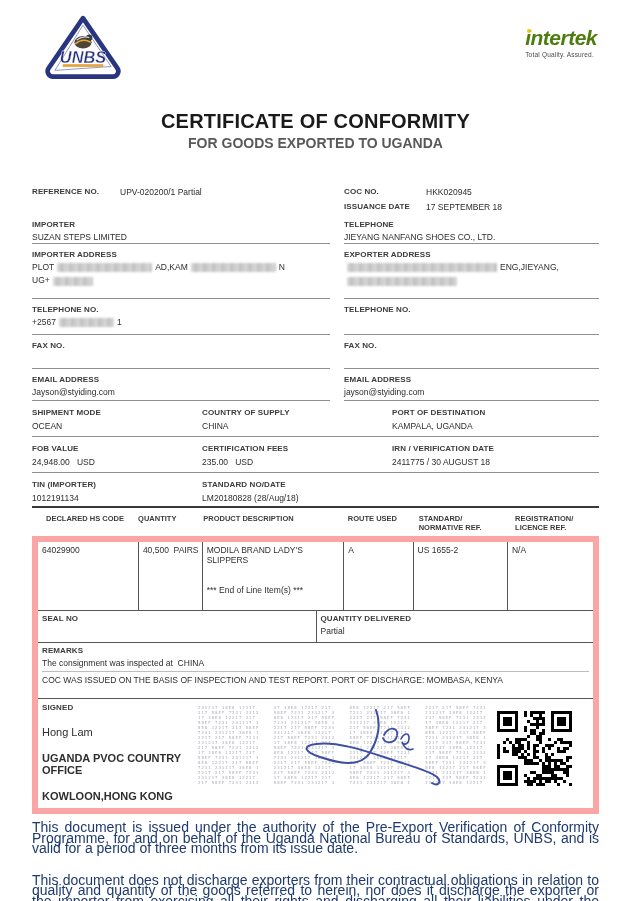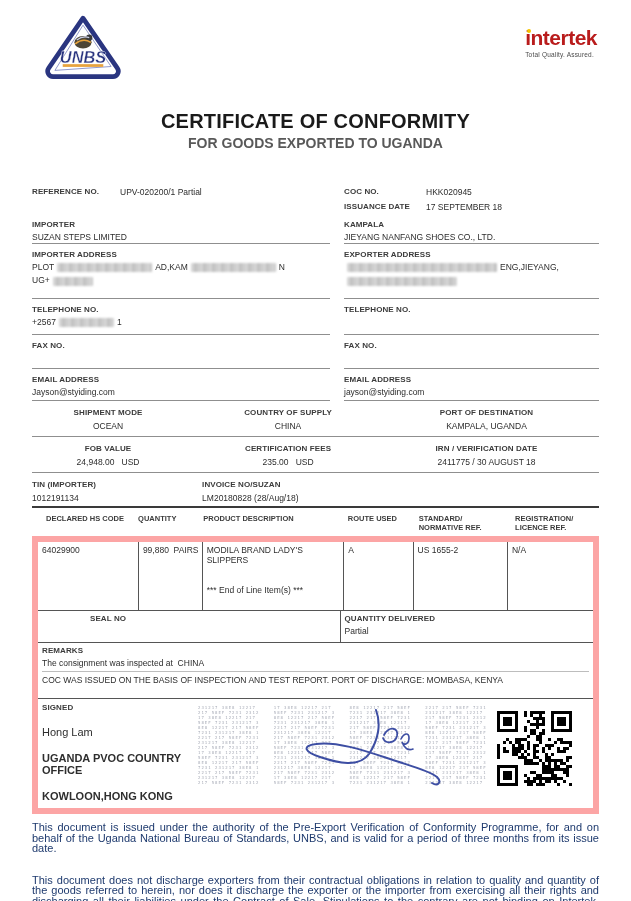"intertek" .intertek-word { color: #b91c1c -> #4d7c0f; font-style: none -> italic }
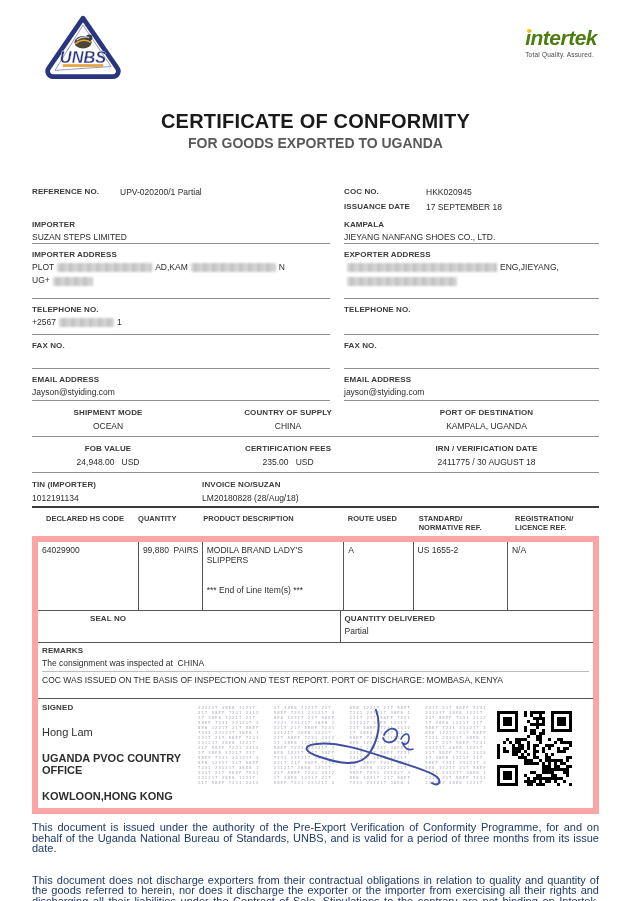"KAMPALA" div.lbl { text: KAMPALA -> TELEPHONE }
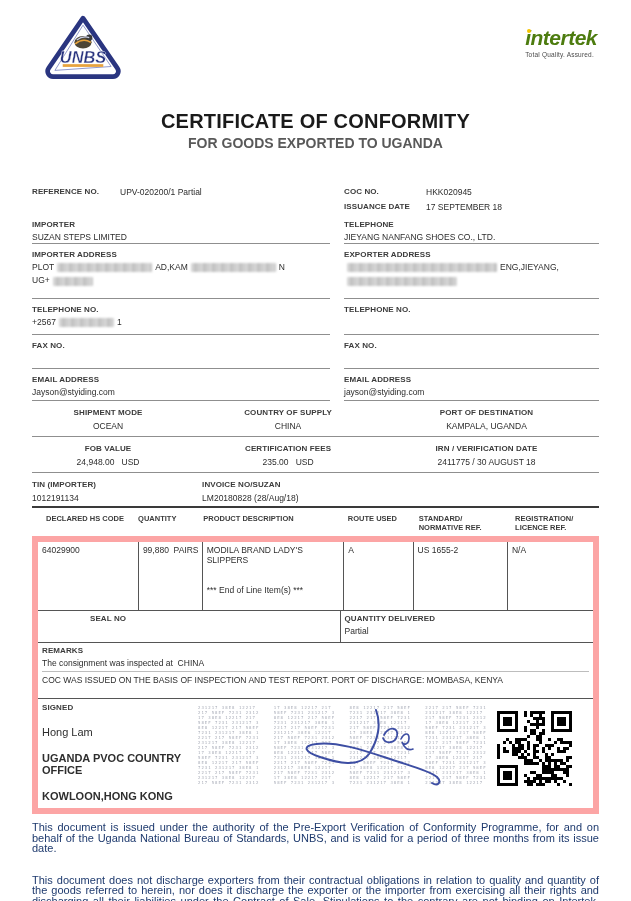"SHIPMENT MODE" .mcell.u { text-align: center -> none }
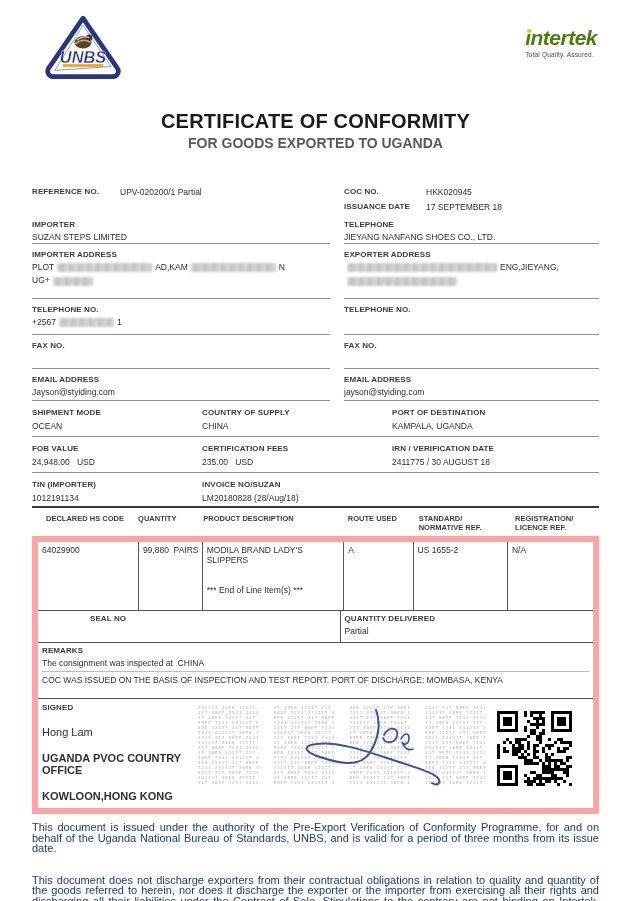"INVOICE NO/SUZAN" div.lbl { text: INVOICE NO/SUZAN -> STANDARD NO/DATE }
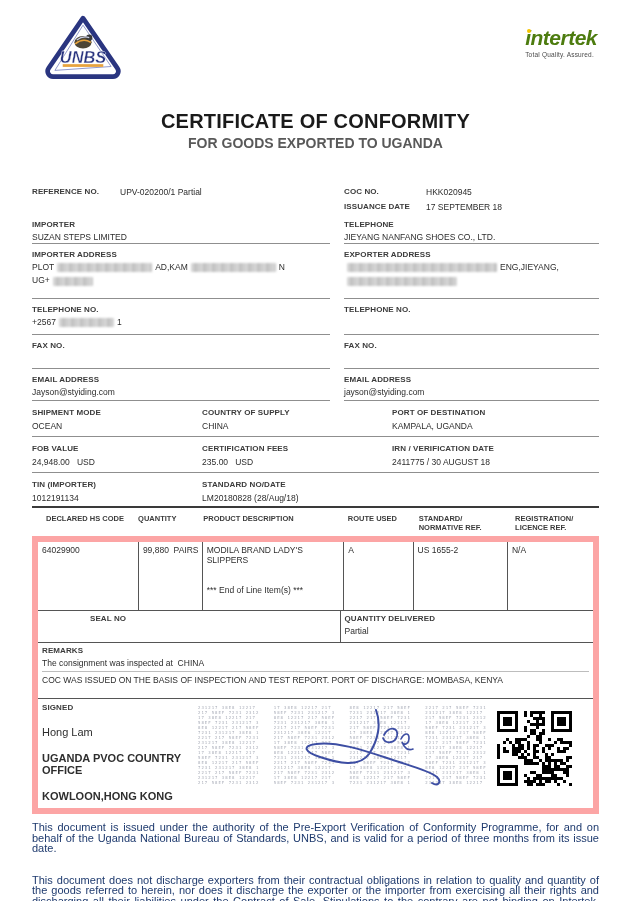"99,880 PAIRS" div.tcell { text: 99,880 -> 40,500 }
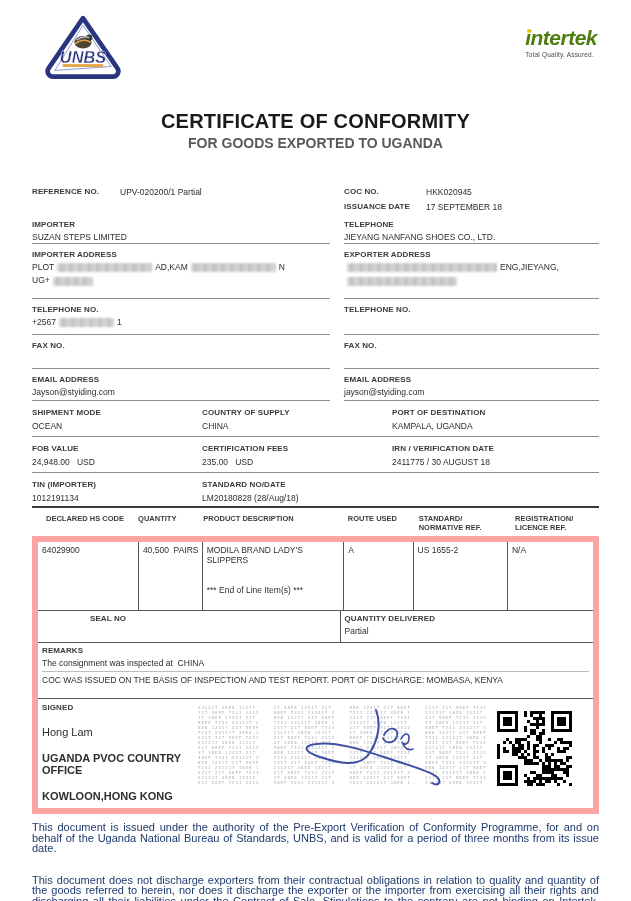"SEAL NO" .sealrow { padding-left: 48px -> none }
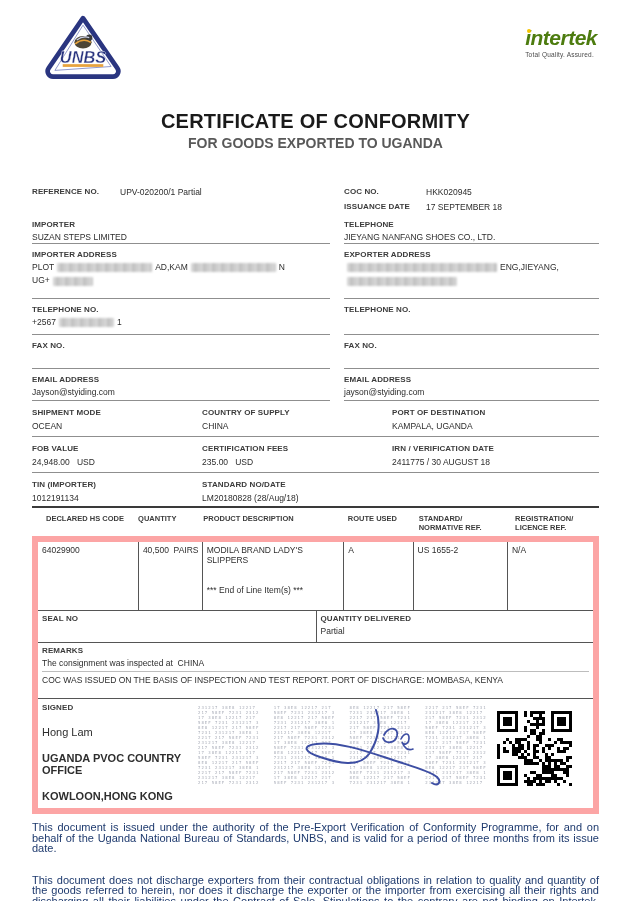"This document is issued under" .fpara { font-size: 11px -> 14px }
